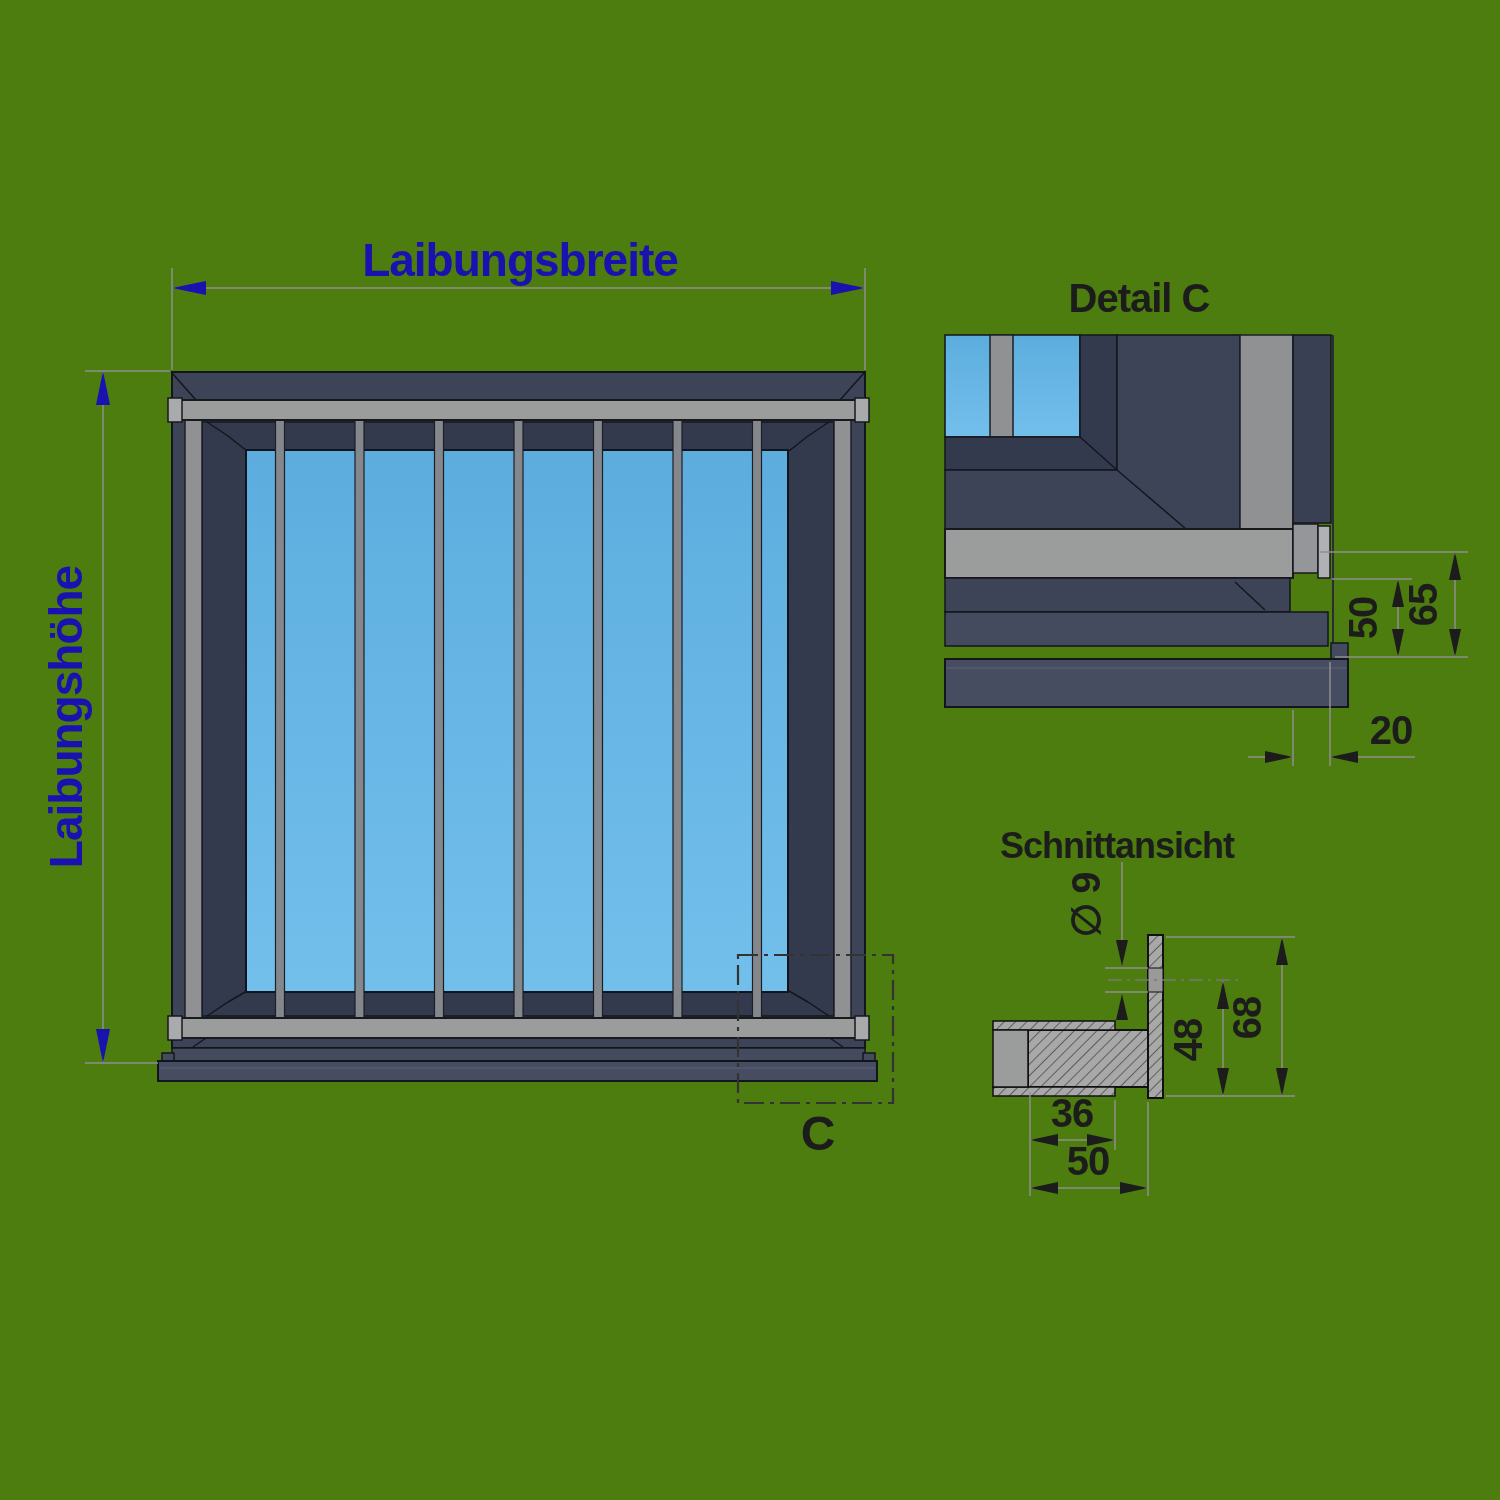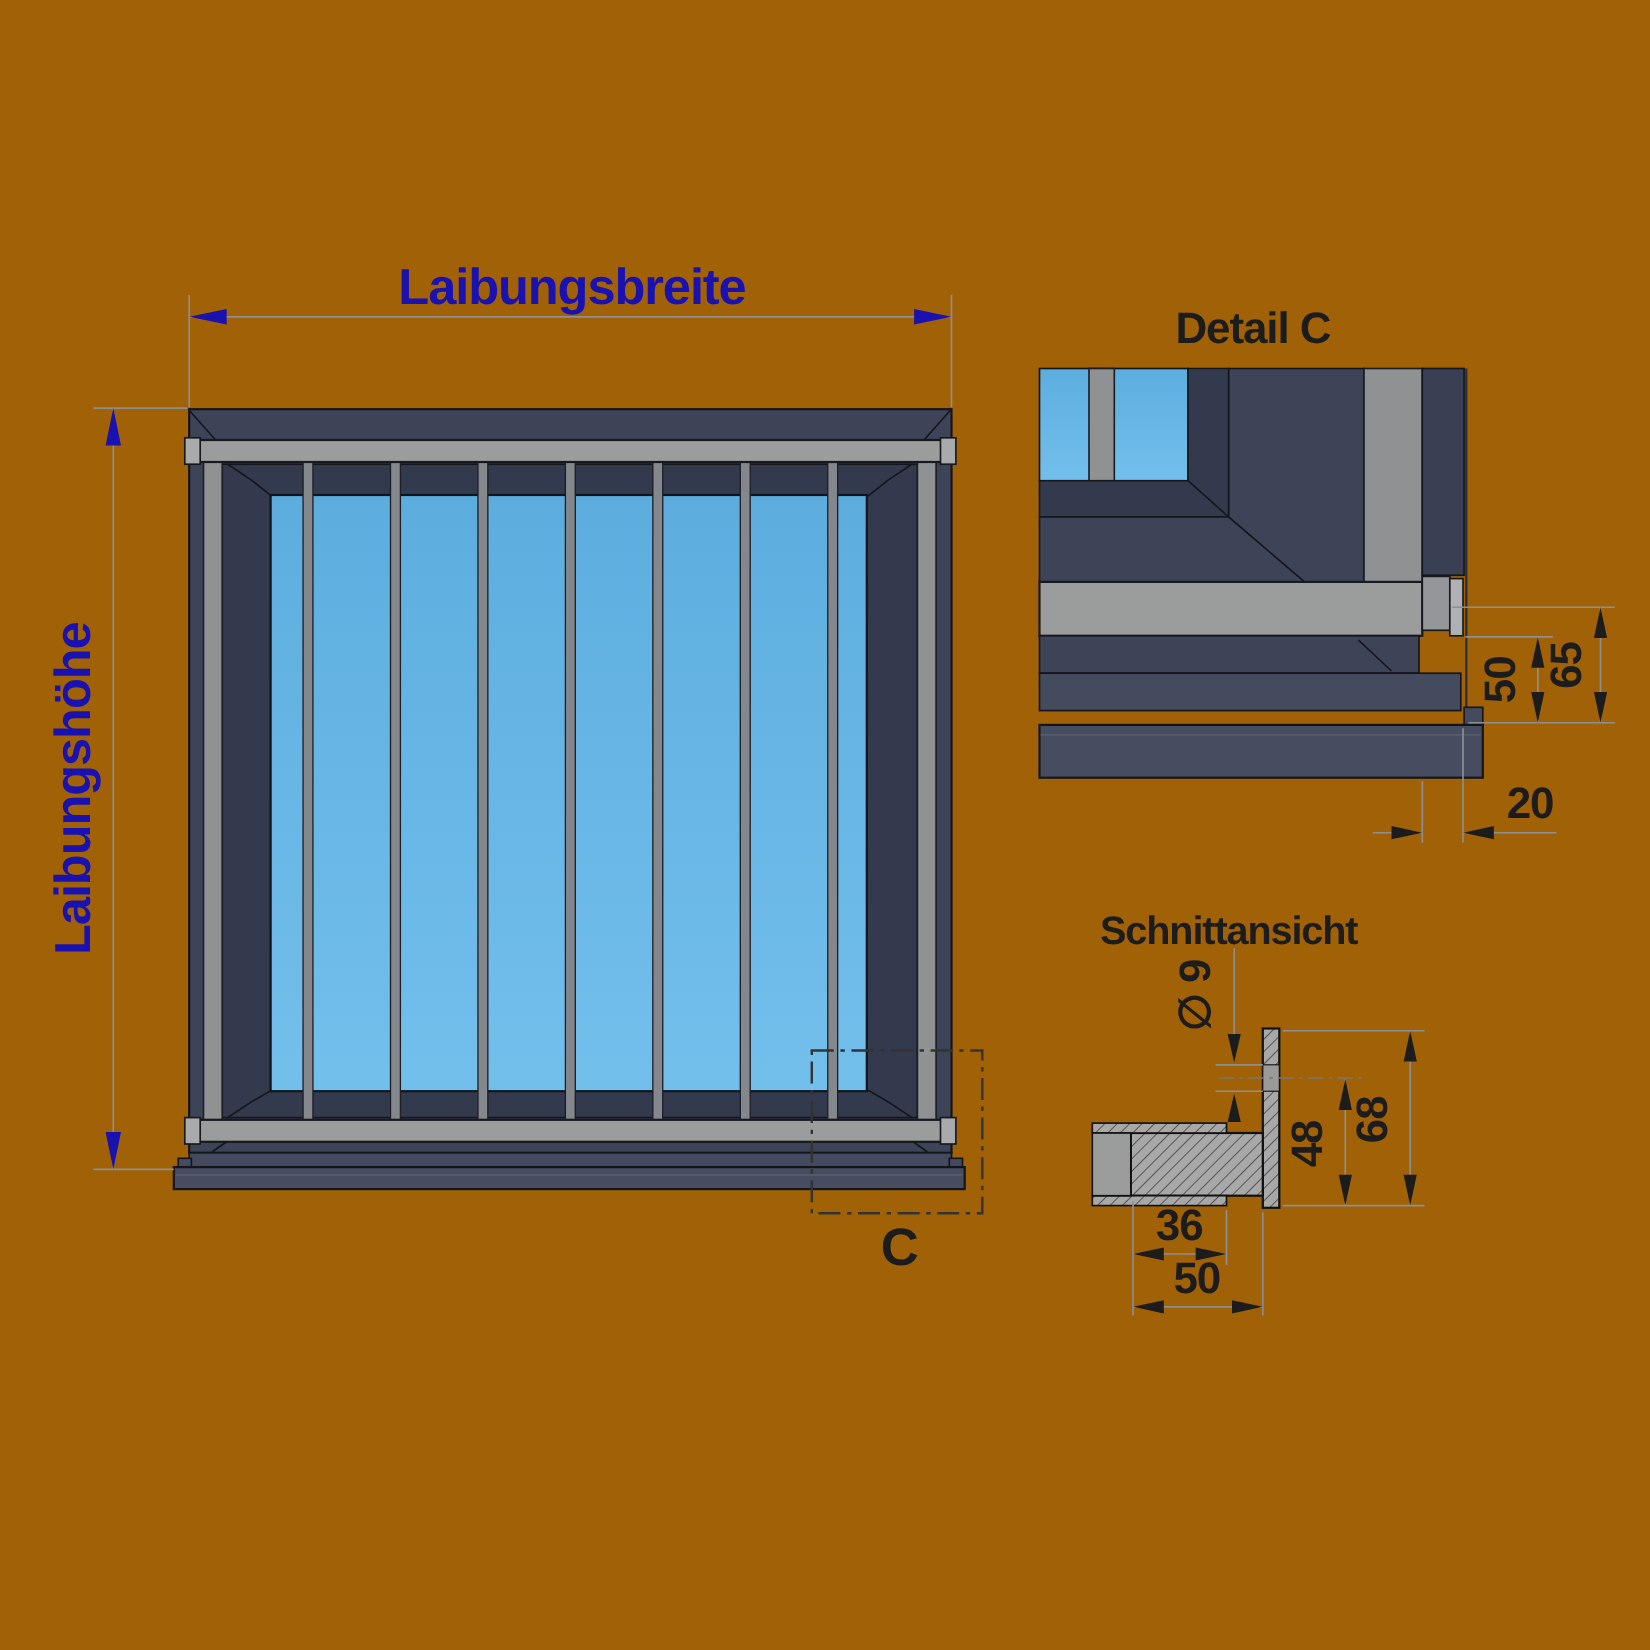"Laibungsbreite" .canvas { background: #a16207 -> #4d7c0f }
